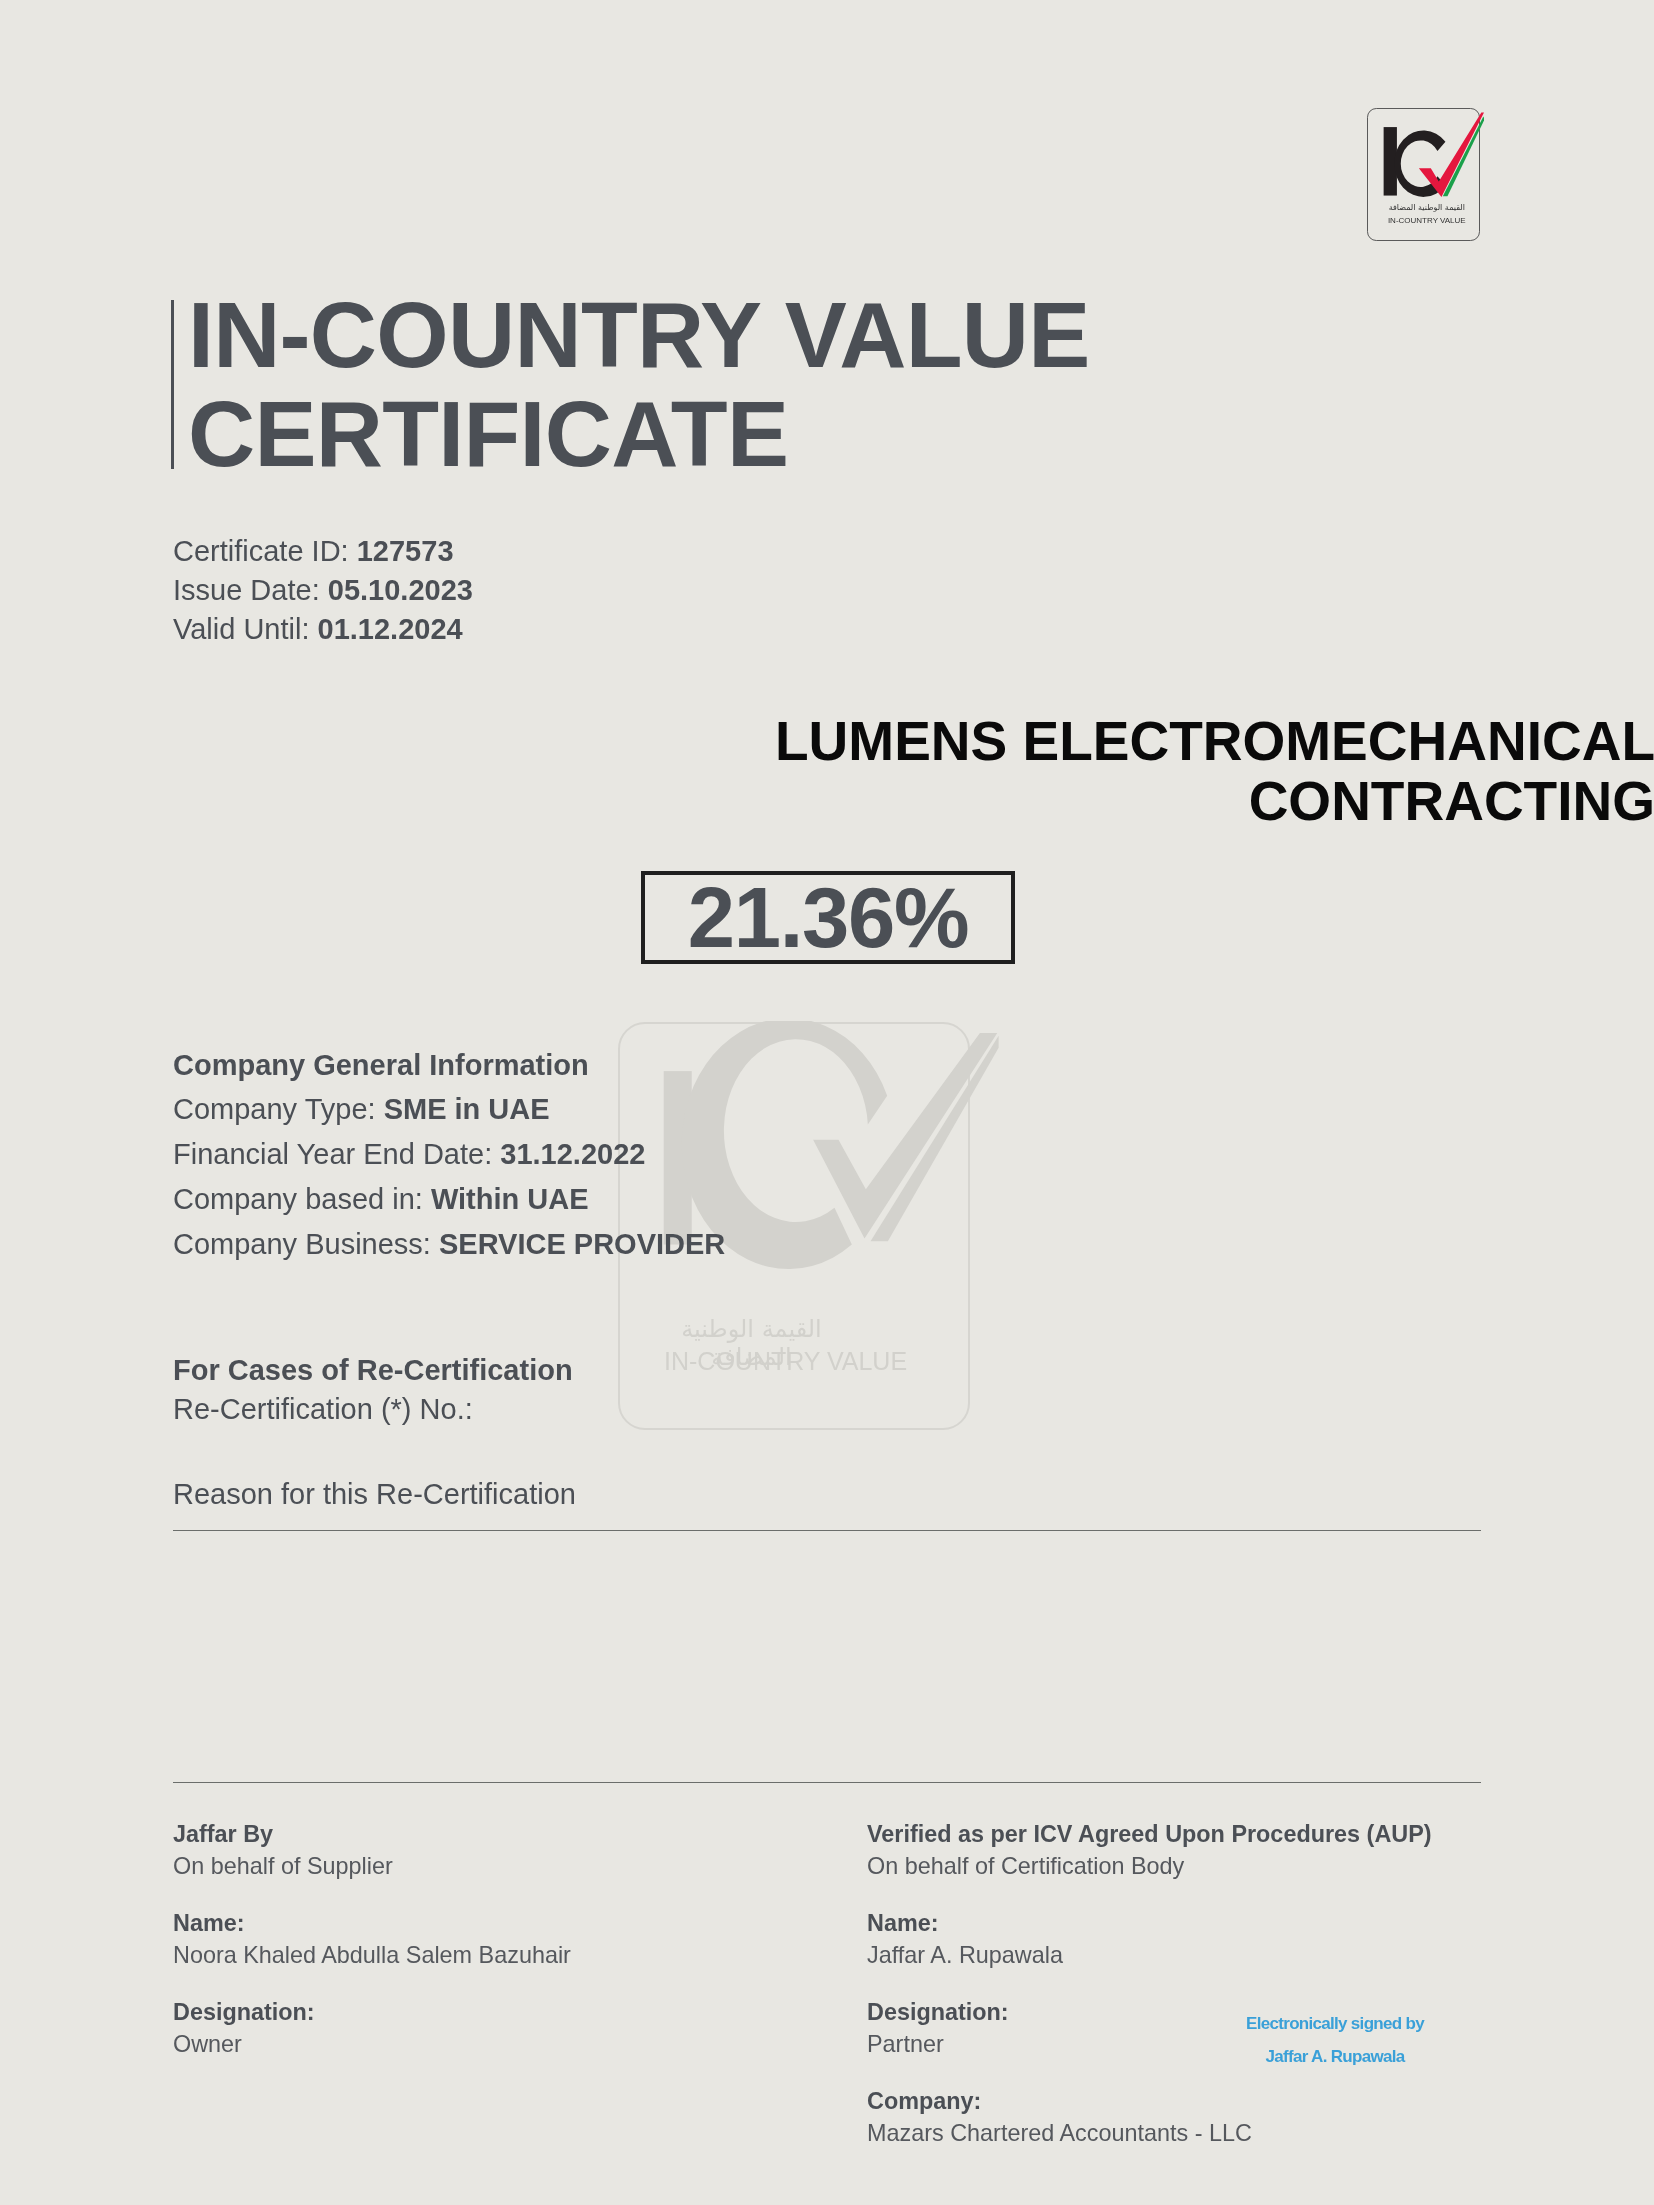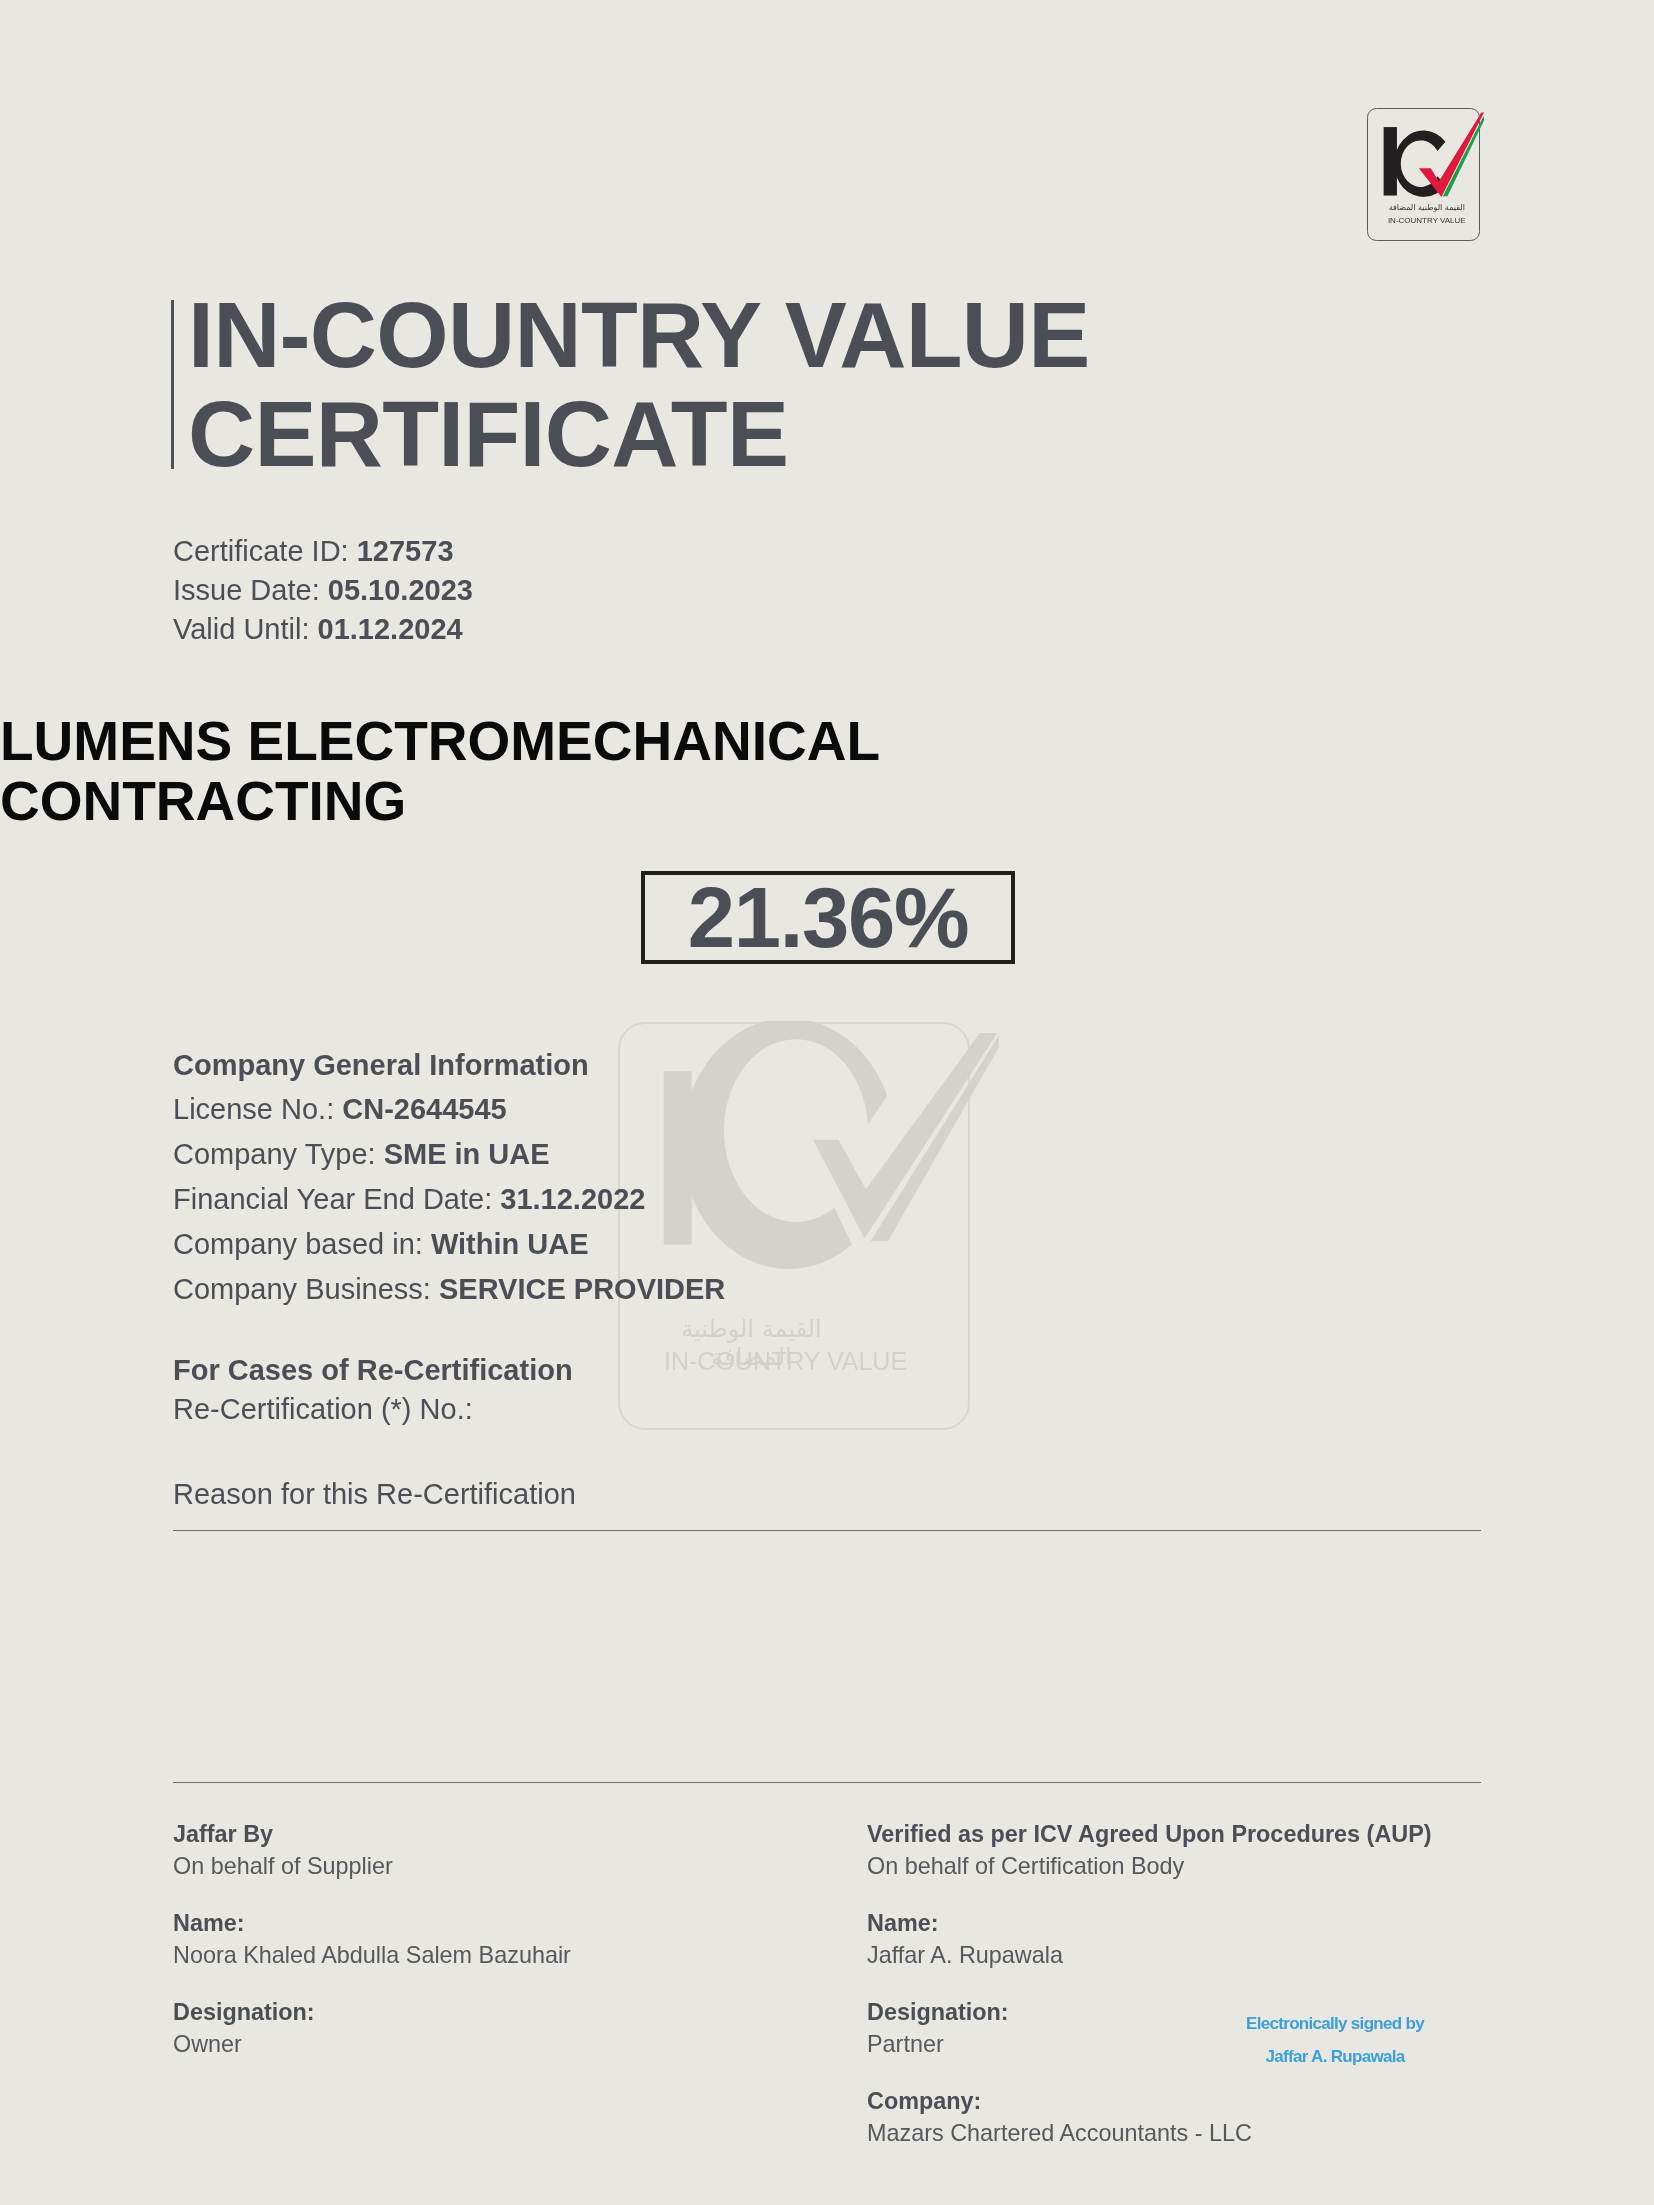"LUMENS ELECTROMECHANICAL" .company-name { text-align: left -> right }
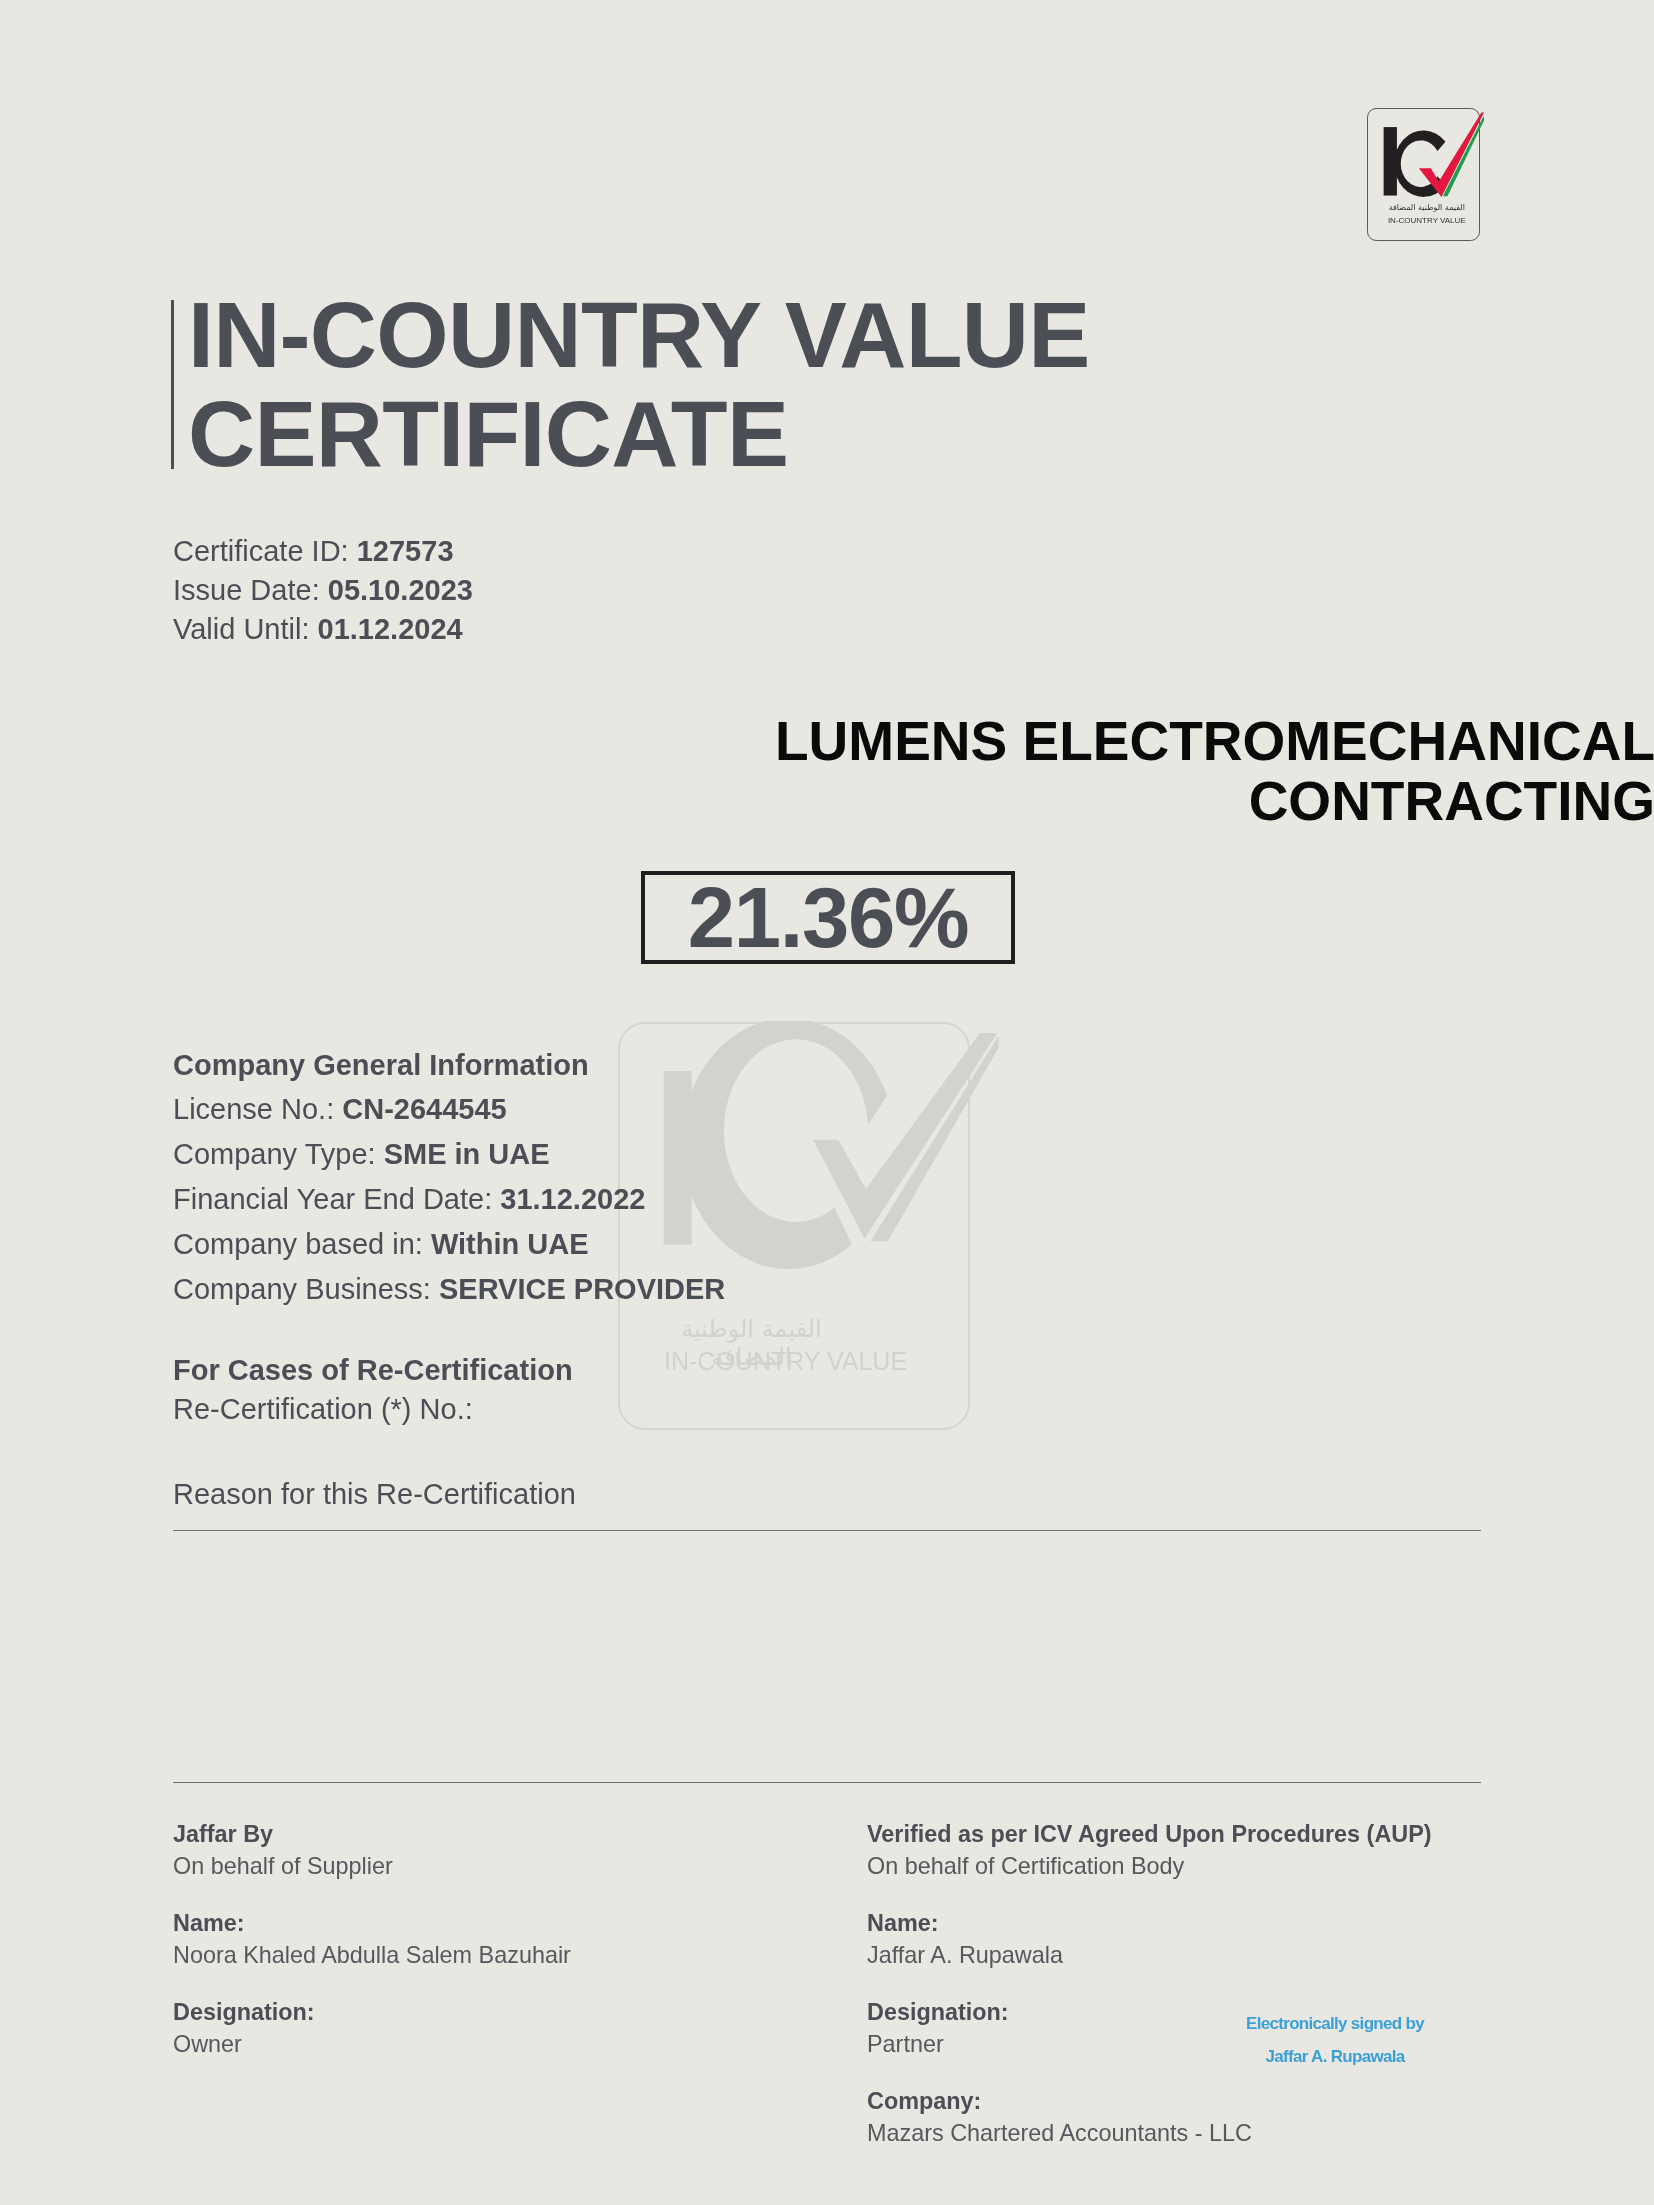"License No.: CN-2644545" div.row { html: <div> <span>License No.:</span> <span>CN-2644545</span> </div> -> none }
